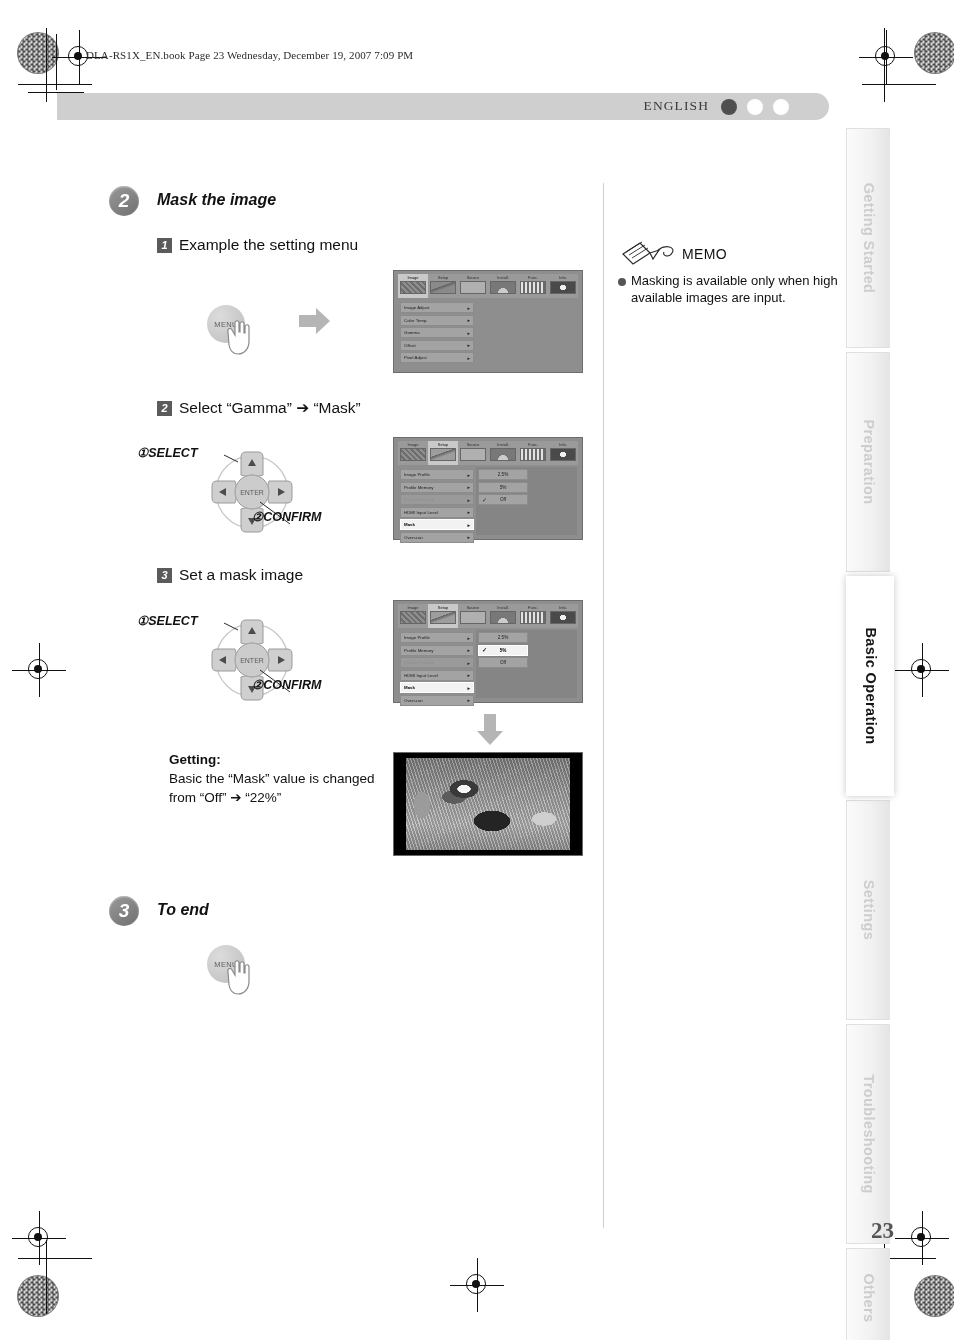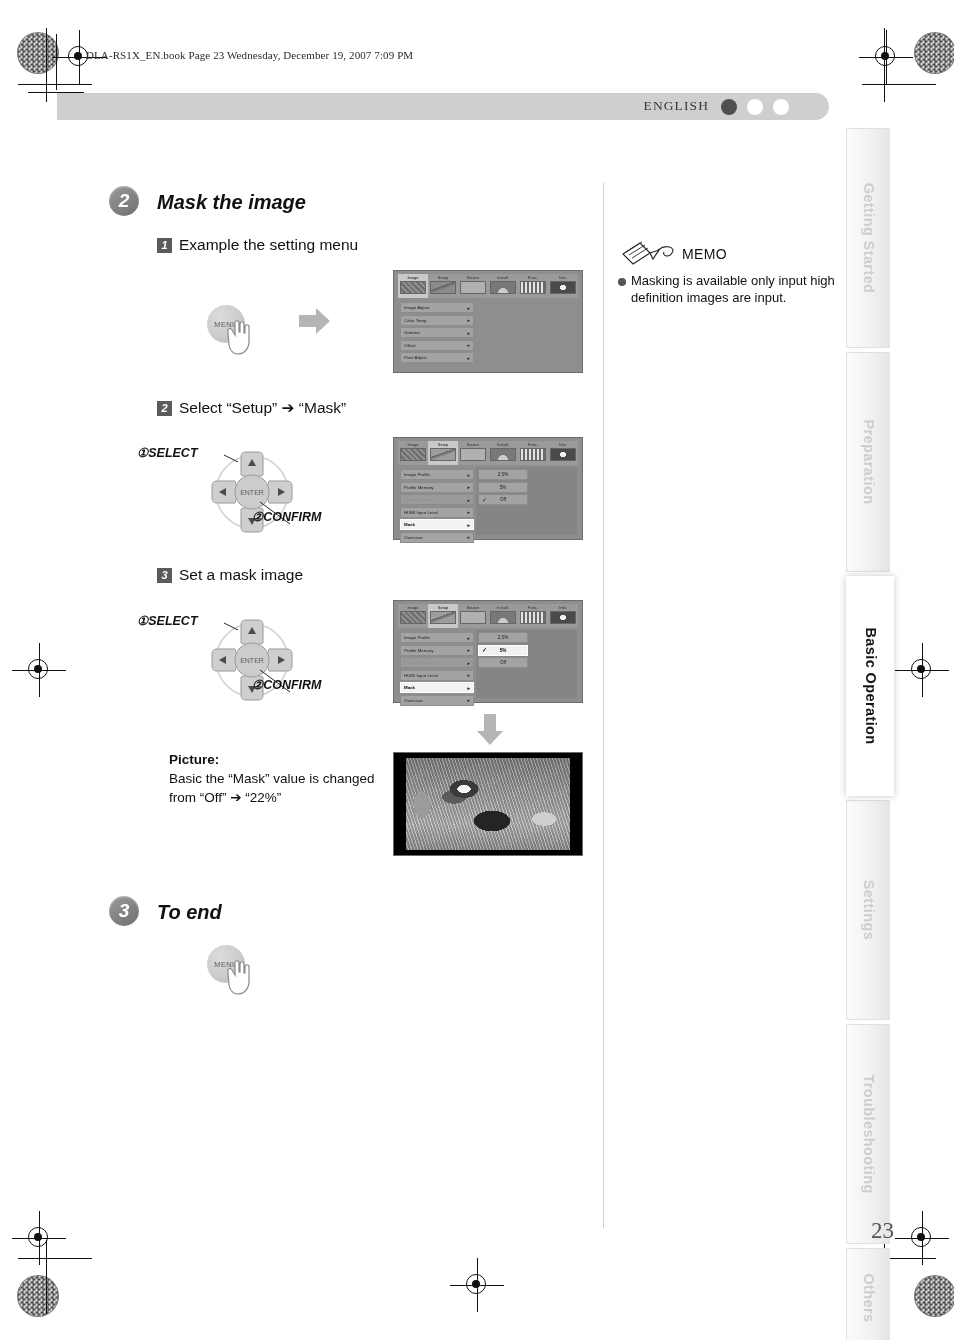"Mask the image" .secttitle { font-size: 20px -> 16px }
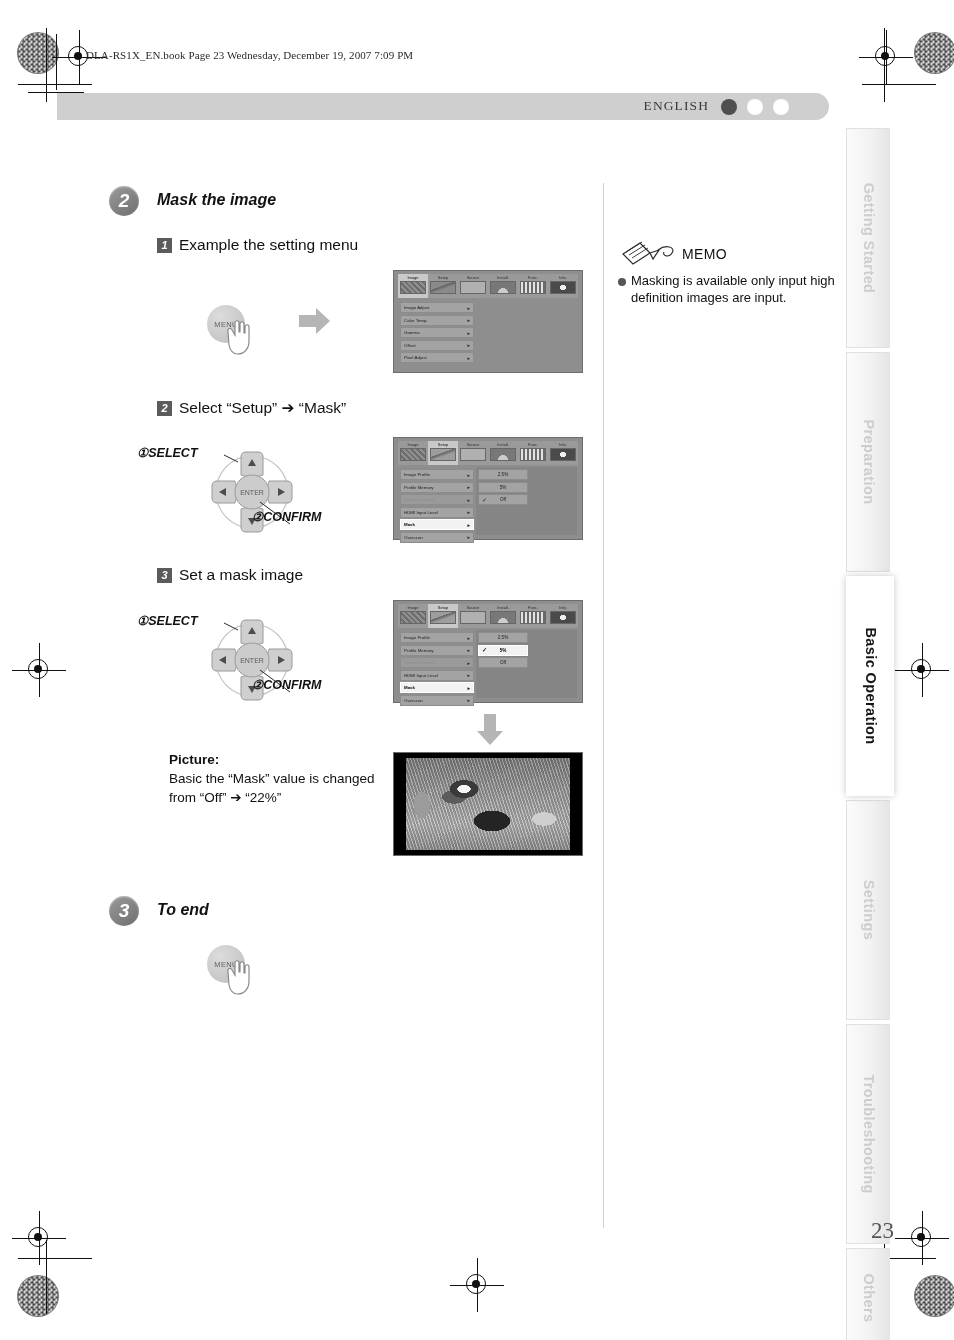"Masking is available only input" div.memotext { text: input high definition -> when high available }
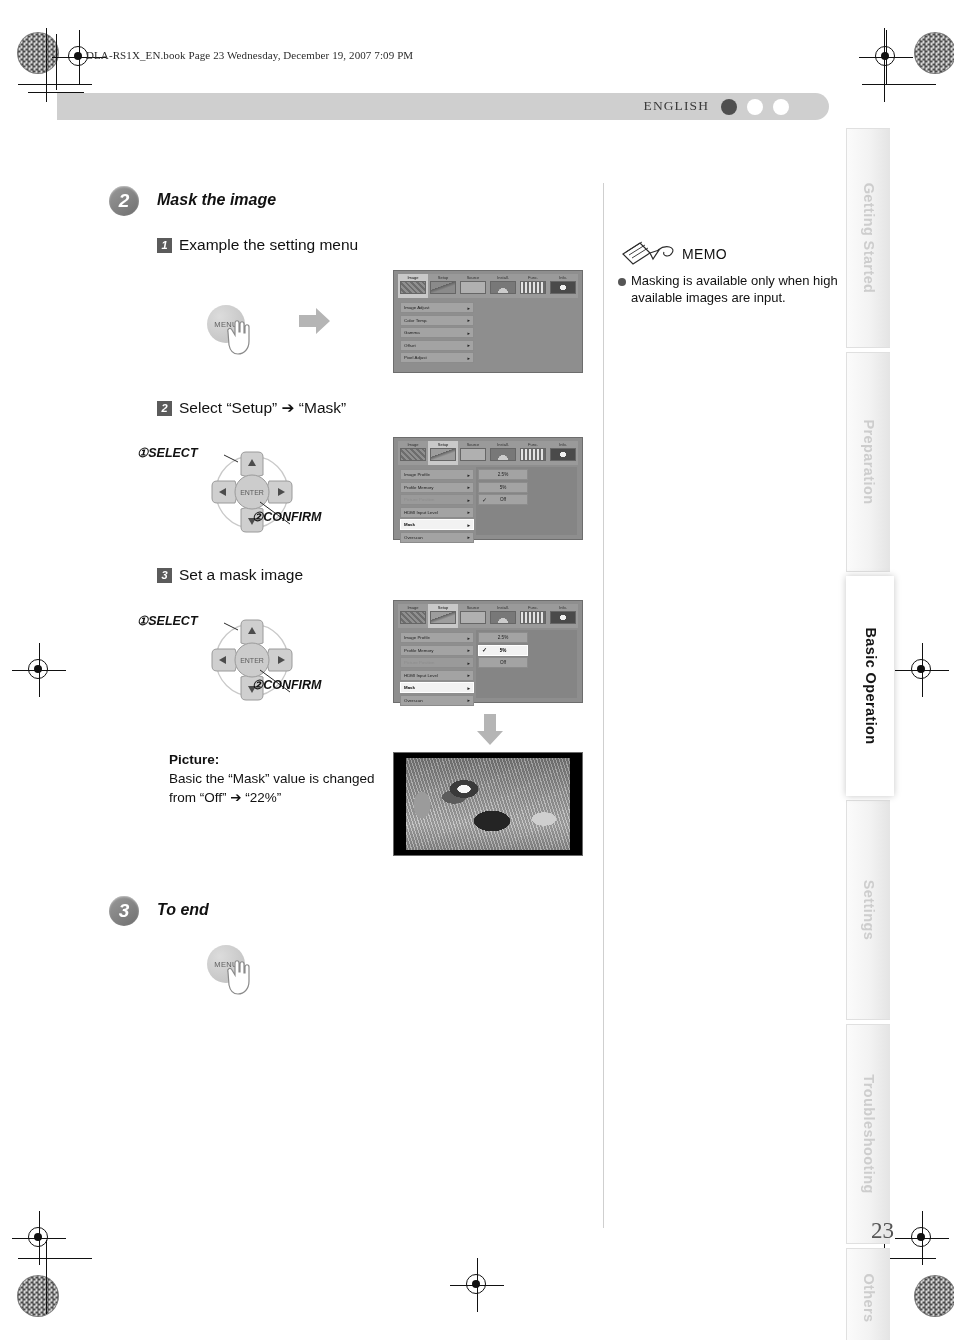"Select “Setup” ➔ “Mask”" span { text: Setup -> Gamma }
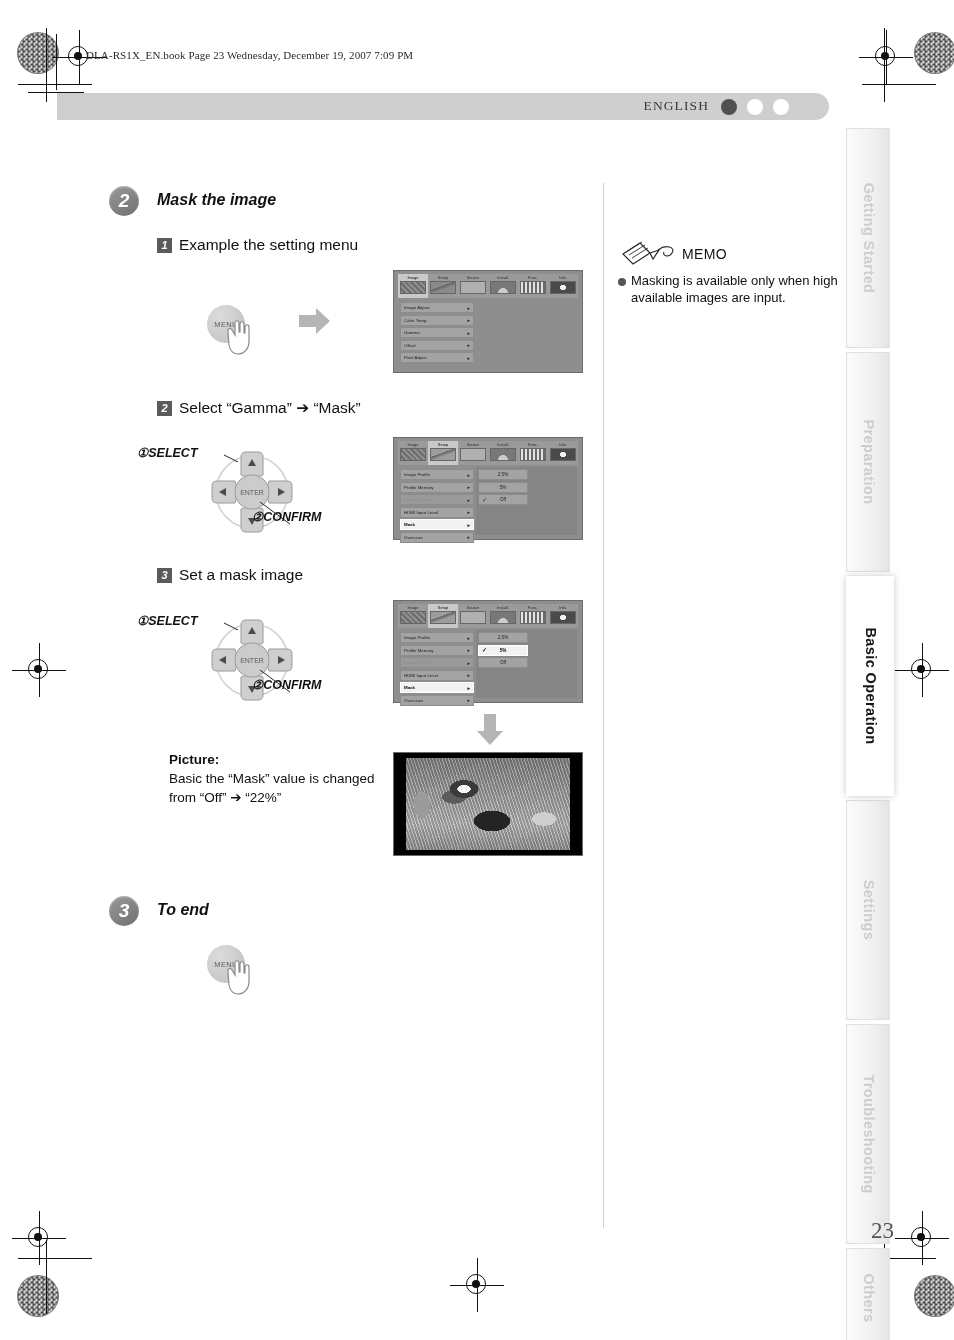"Picture:" span.exlabel { text: Picture -> Getting }
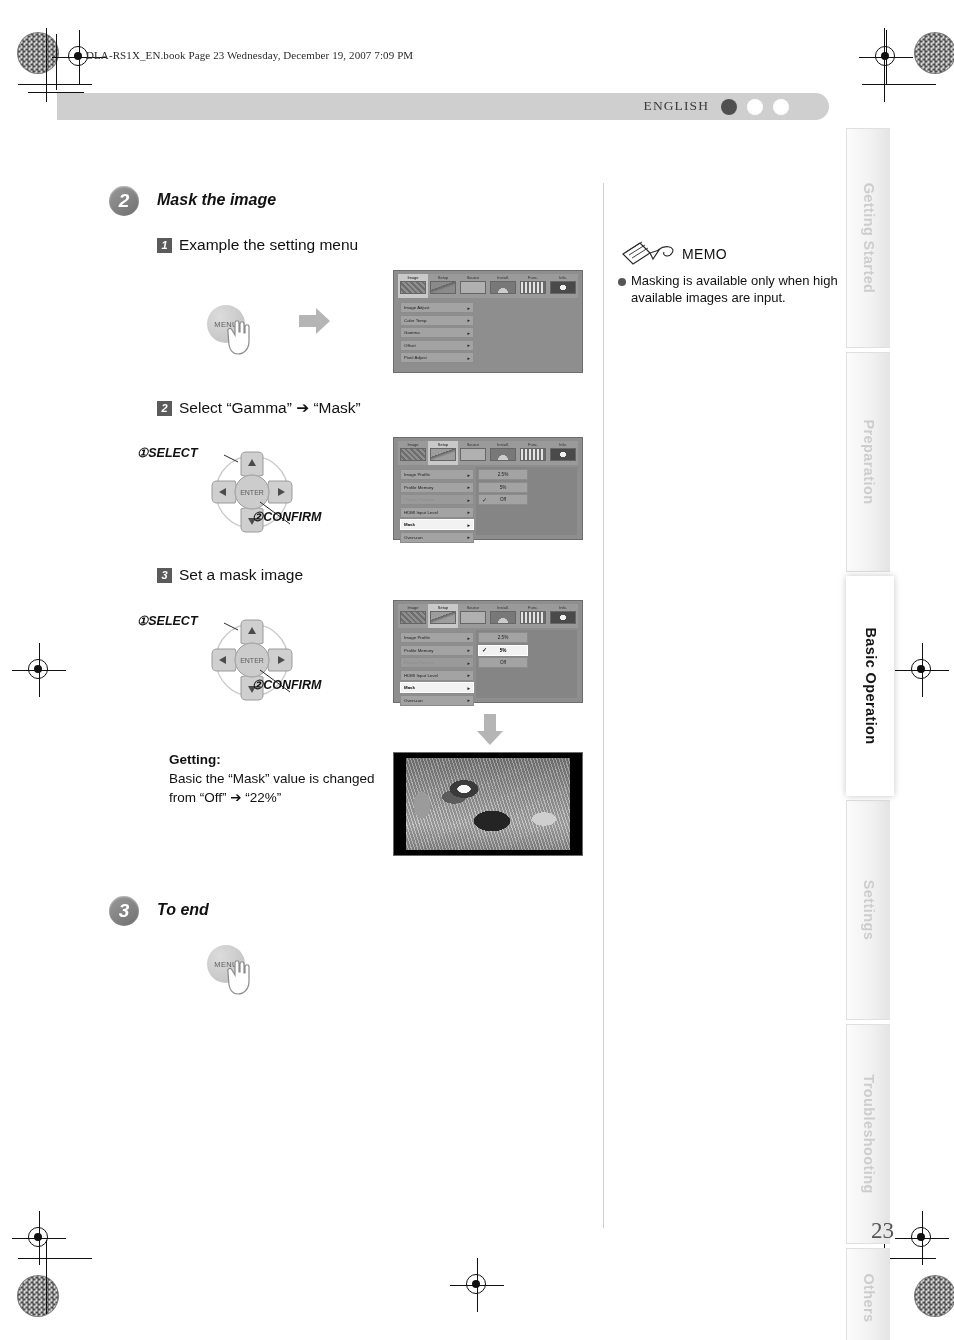"23" .pageno { font-weight: none -> bold }
